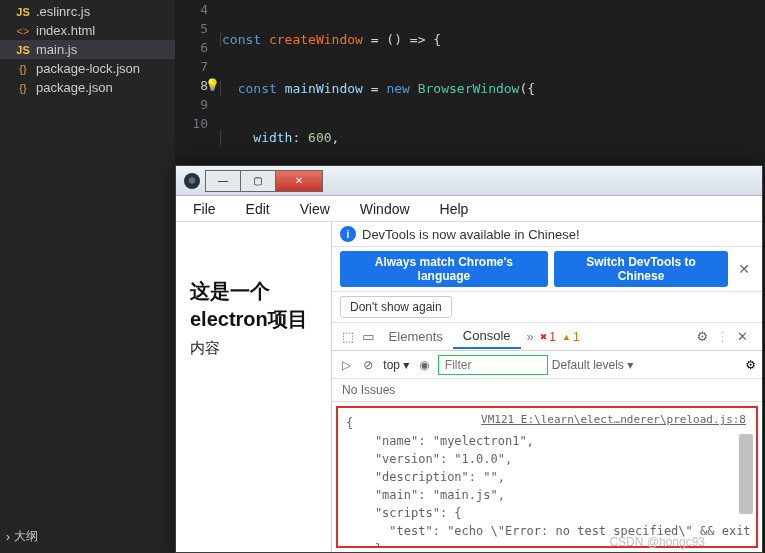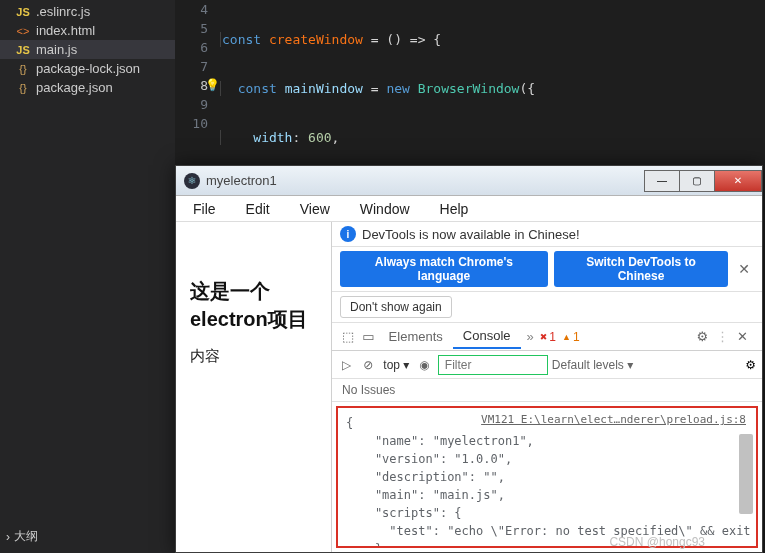"myelectron1" span.title { html: <span>myelectron1</span> -> none }
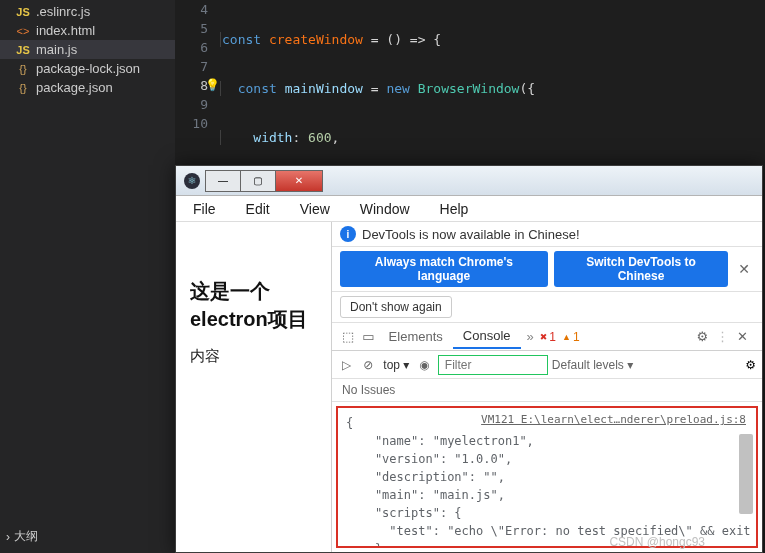"内容" .renderer p { margin-top: 14px -> 6px }
